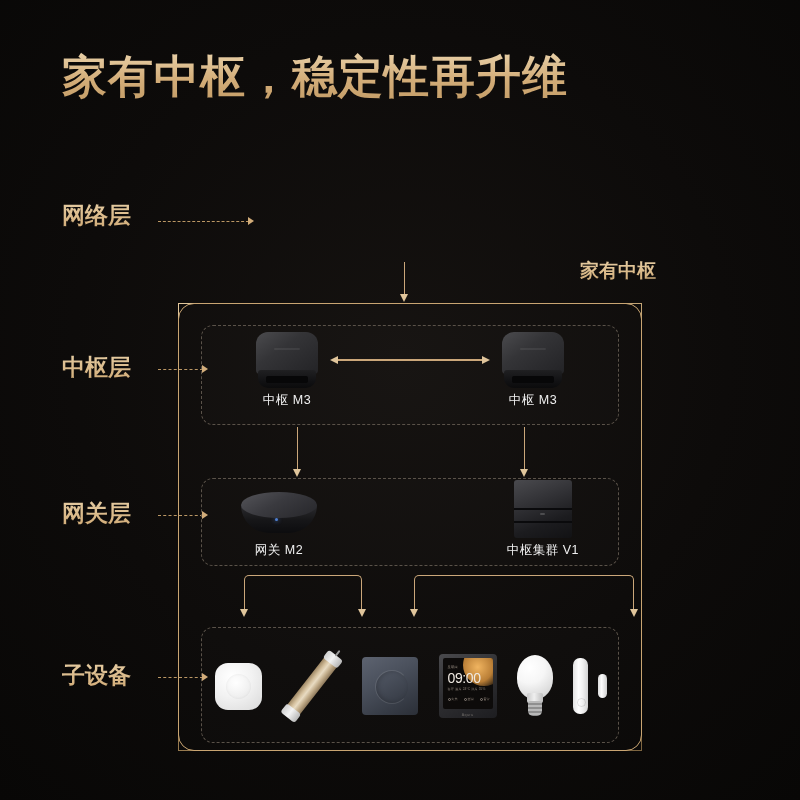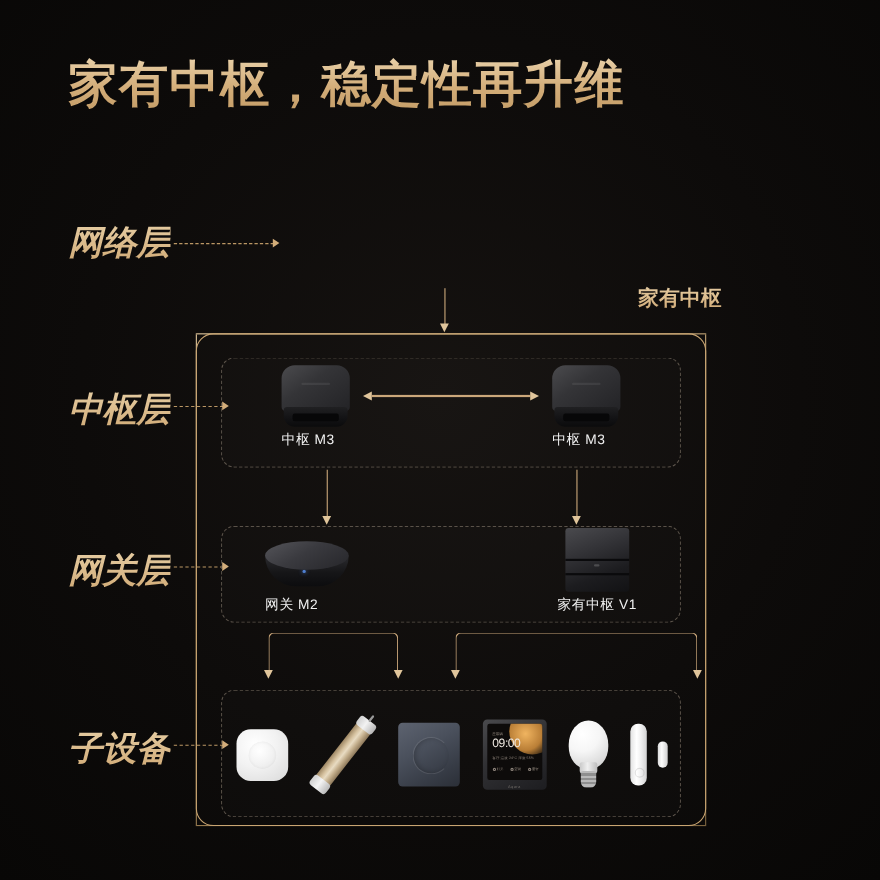"网络层" .layer-label { font-size: 31px -> 23px; font-style: italic -> none }
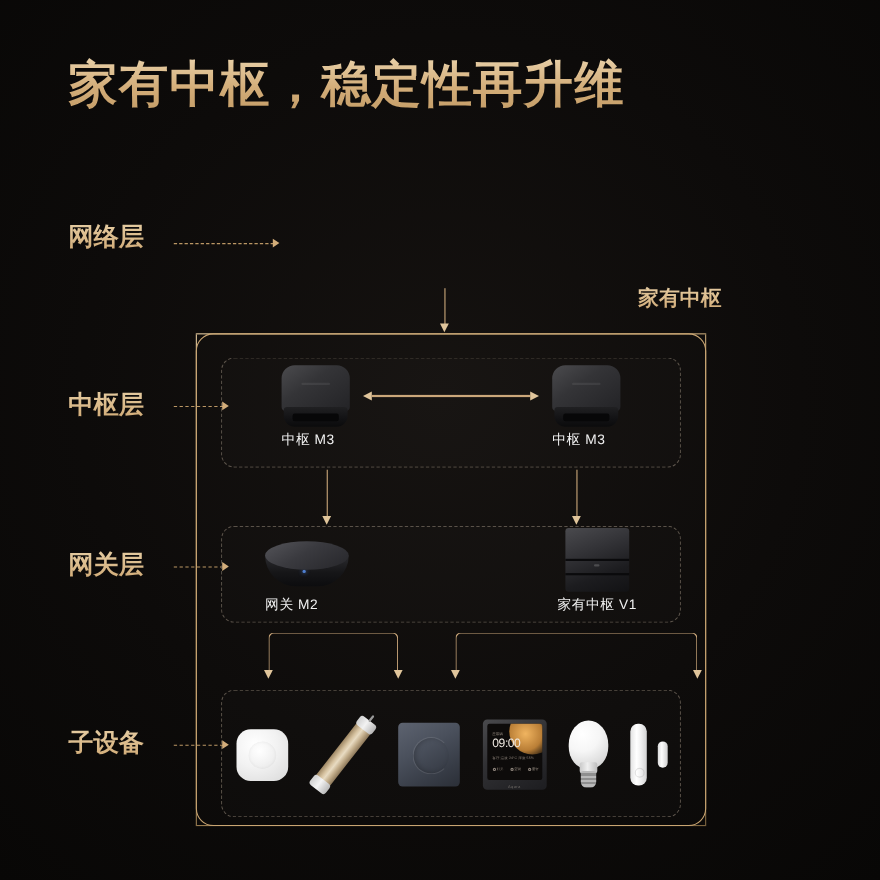"中枢 M3" .dev { text-align: none -> center }
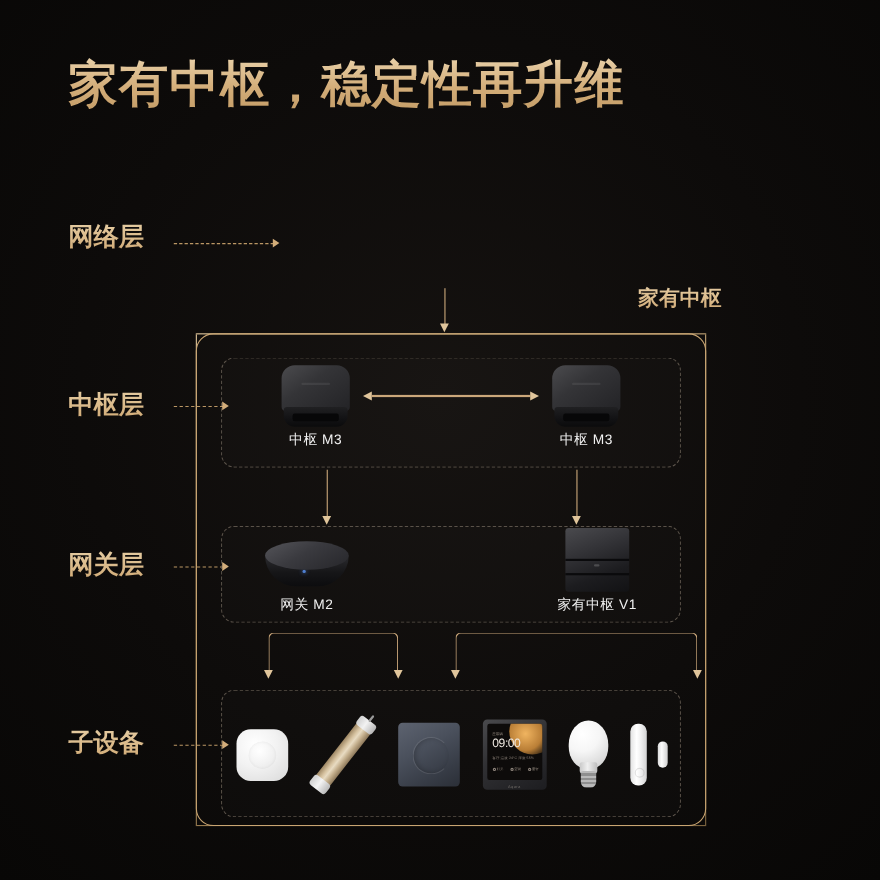"家有中枢 V1" div.device-caption { text: 家有中枢 -> 中枢集群 }
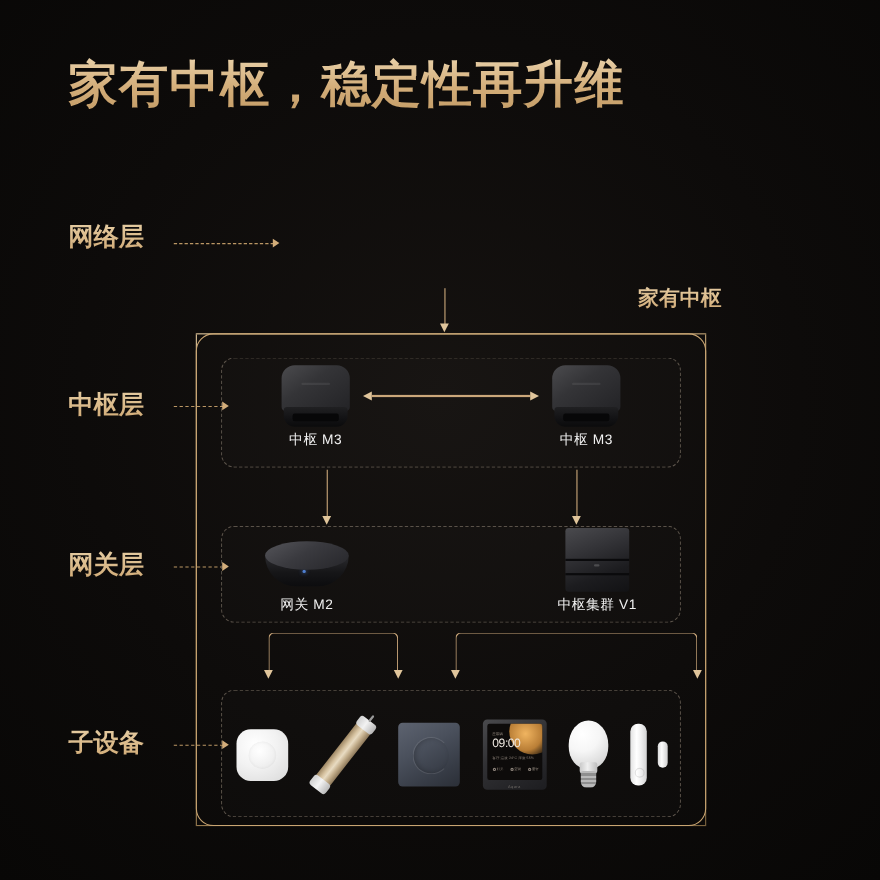"09:00" .scr-time { font-size: 11px -> 14px }
